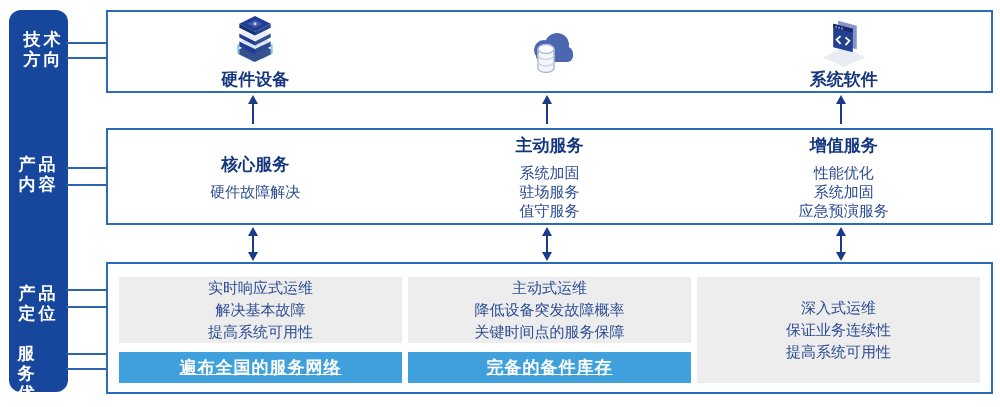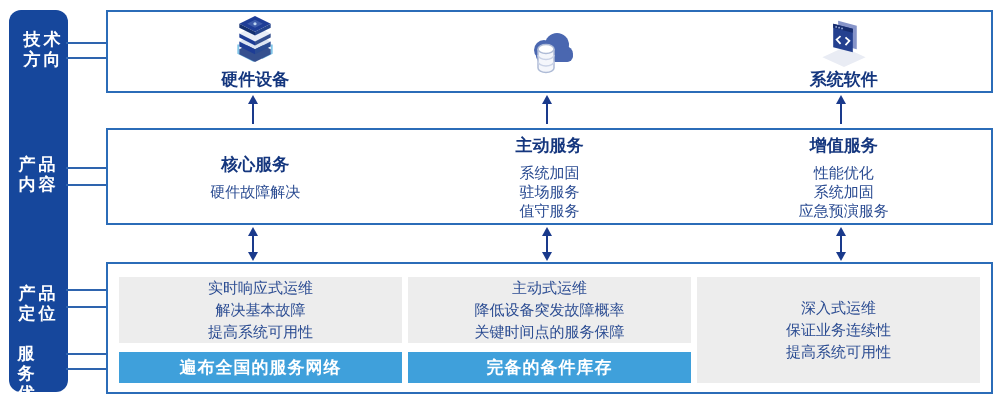"遍布全国的服务网络" .bar { text-decoration: none -> underline }
